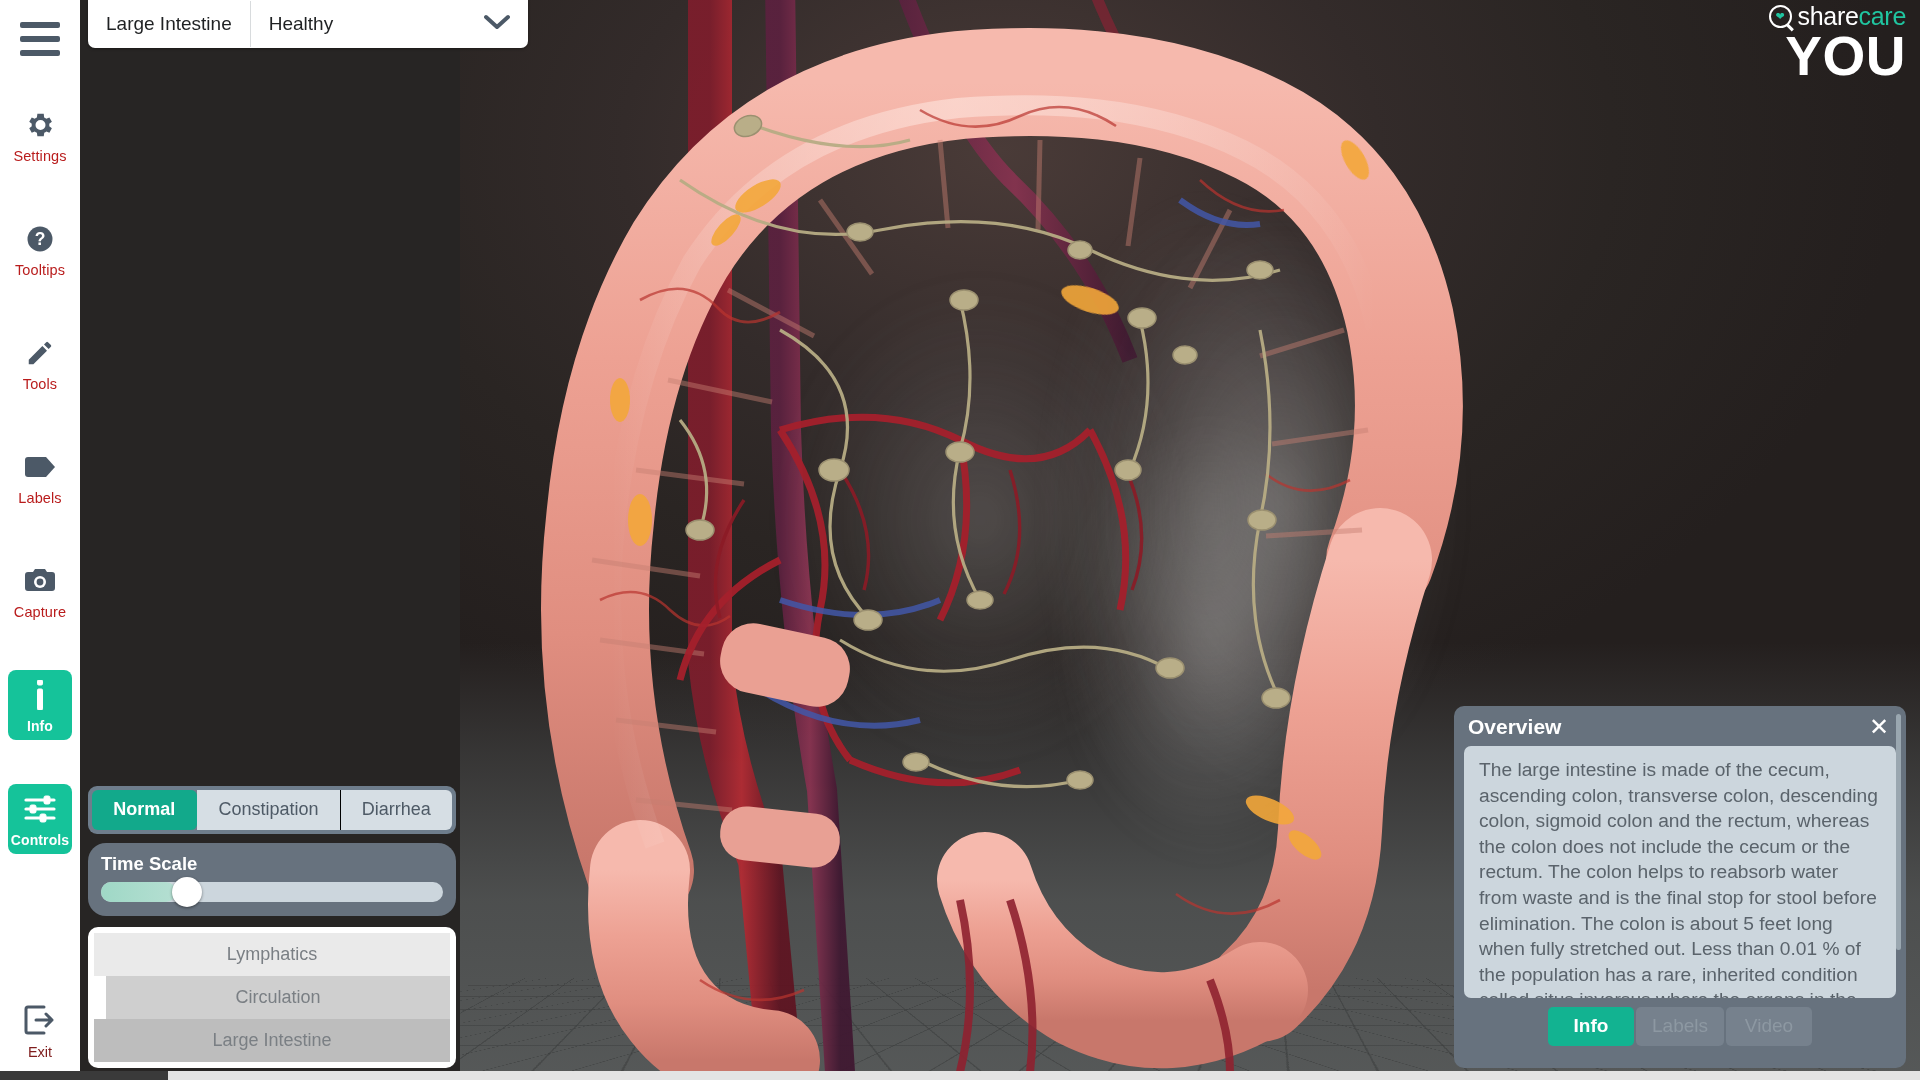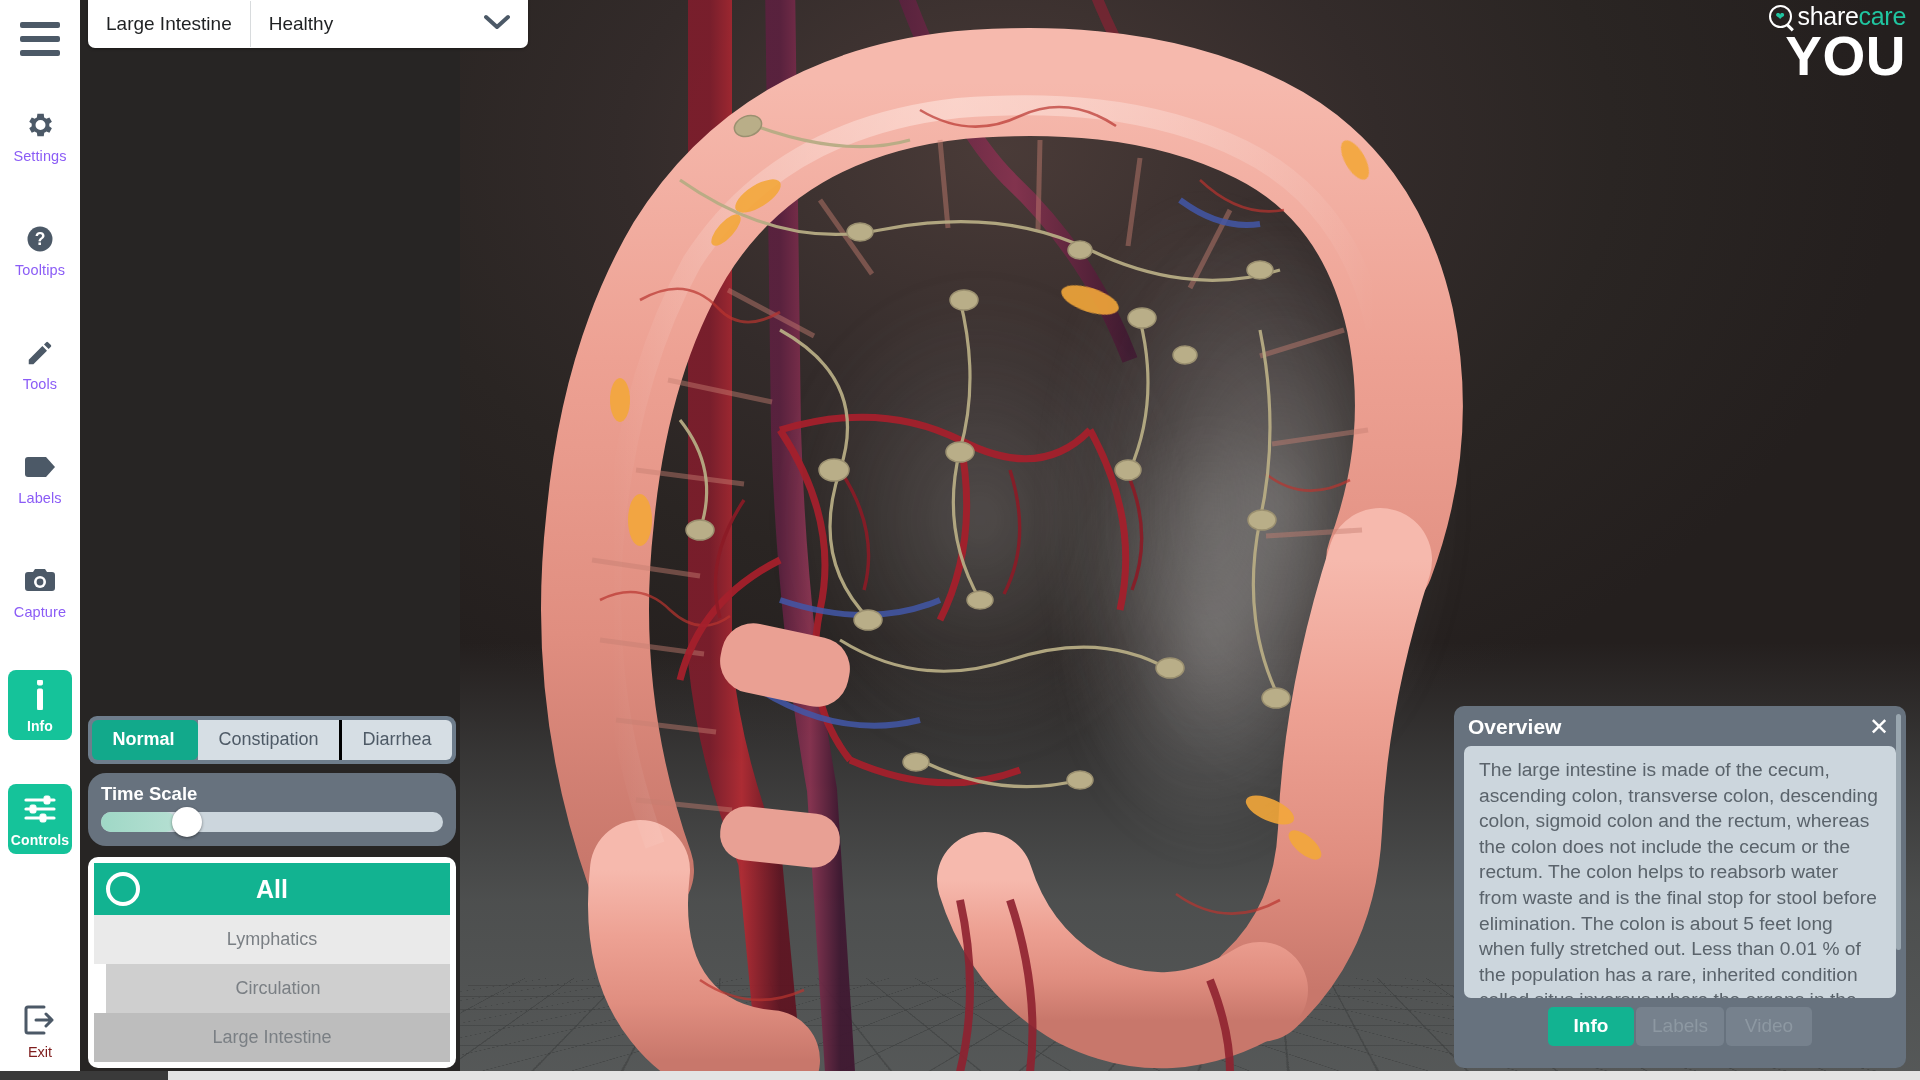"Settings" .navitem .lbl { color: #8b5cf6 -> #b91c1c }
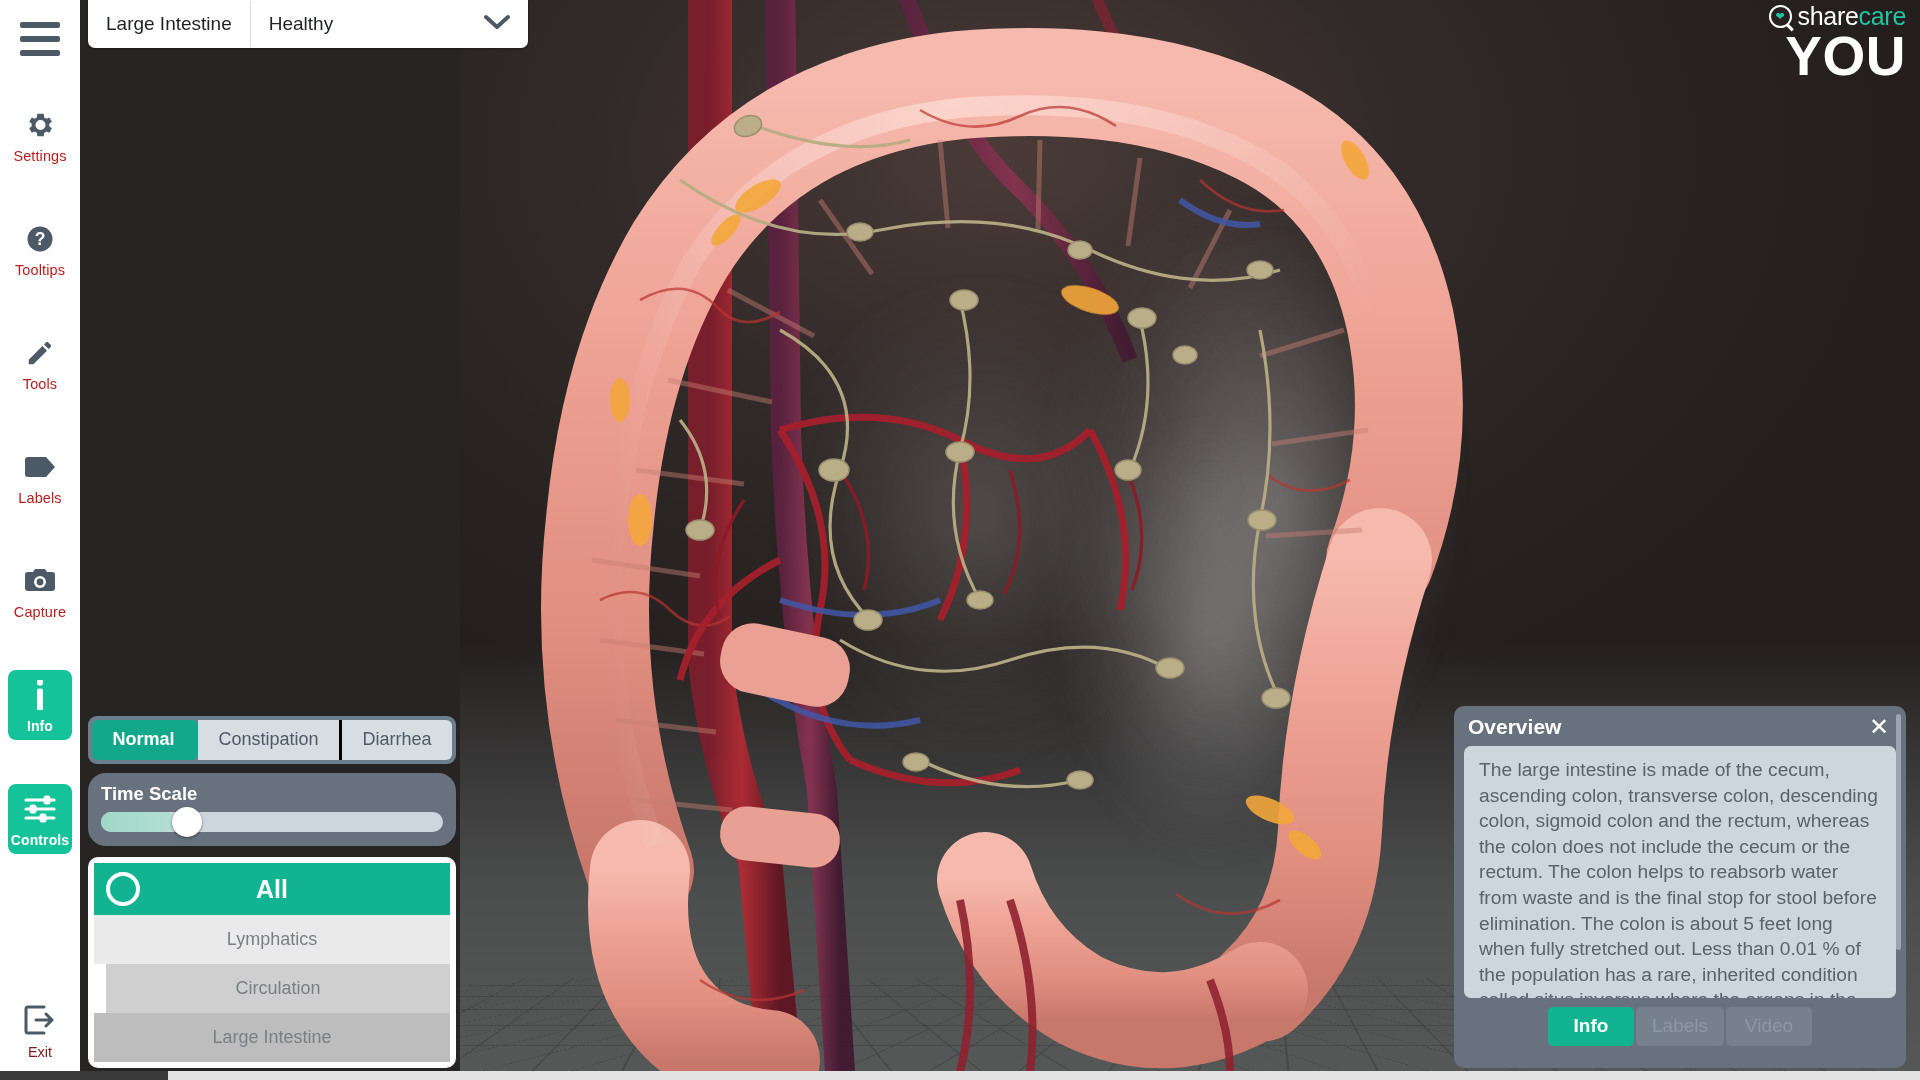"Normal" .segbtn { border-right: 3px solid #000000 -> 1px solid #000000 }
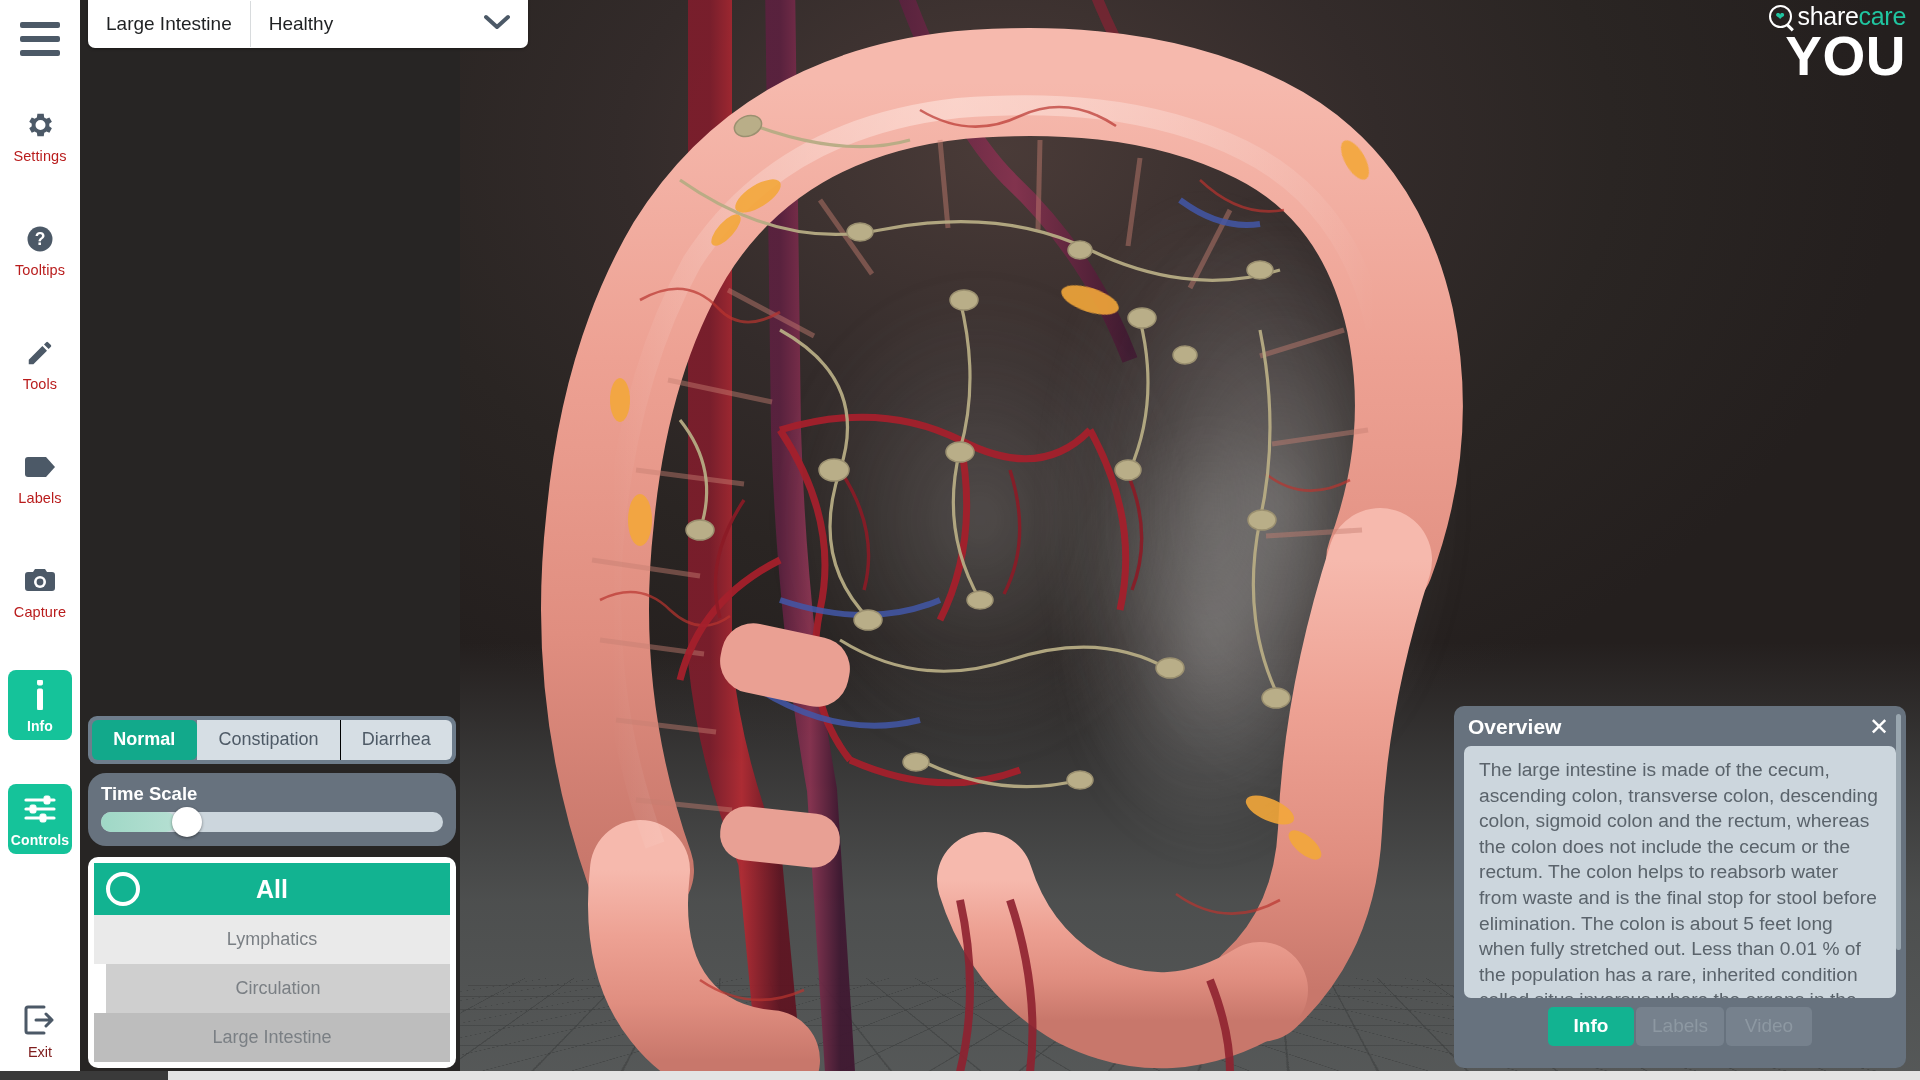"All" div.layerrow { html: <div> <span></span> <span>All</span> </div> -> none }
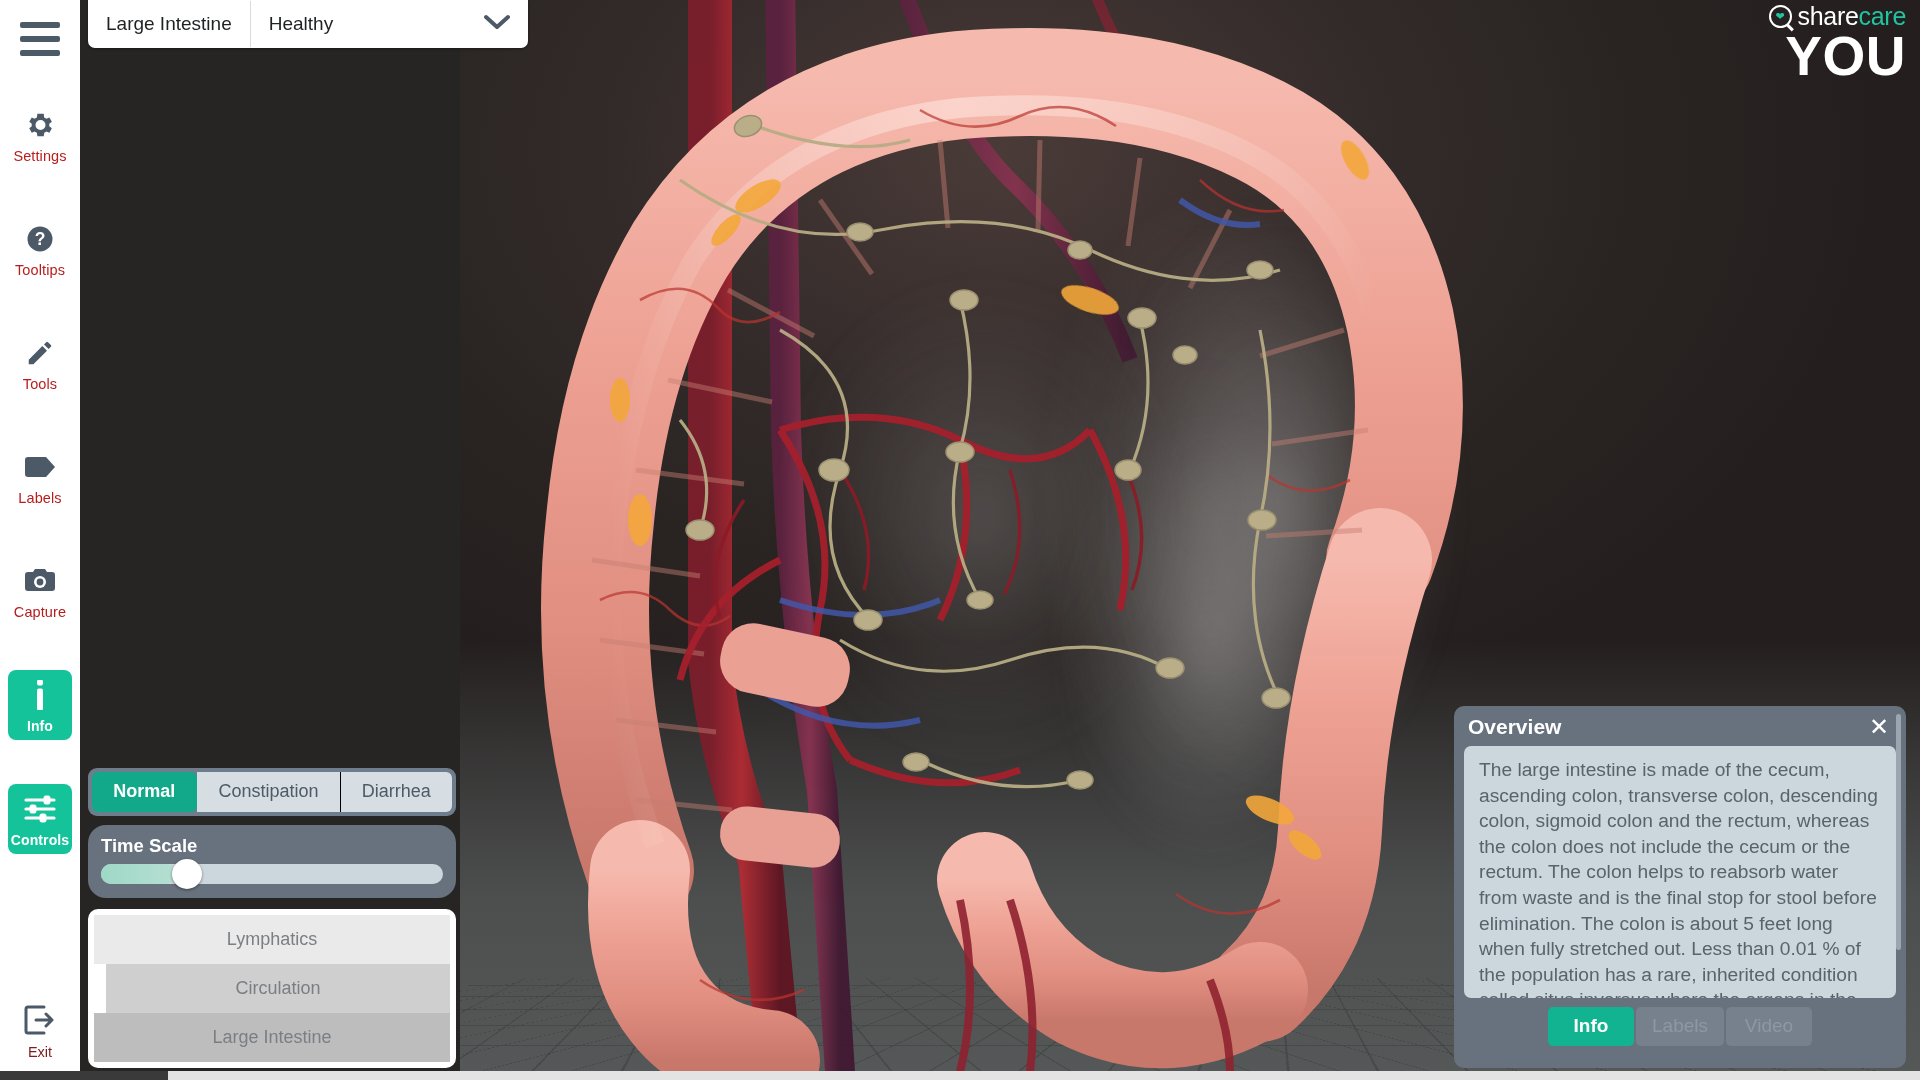"Lymphatics" .layerrow { height: 49px -> 43px }
